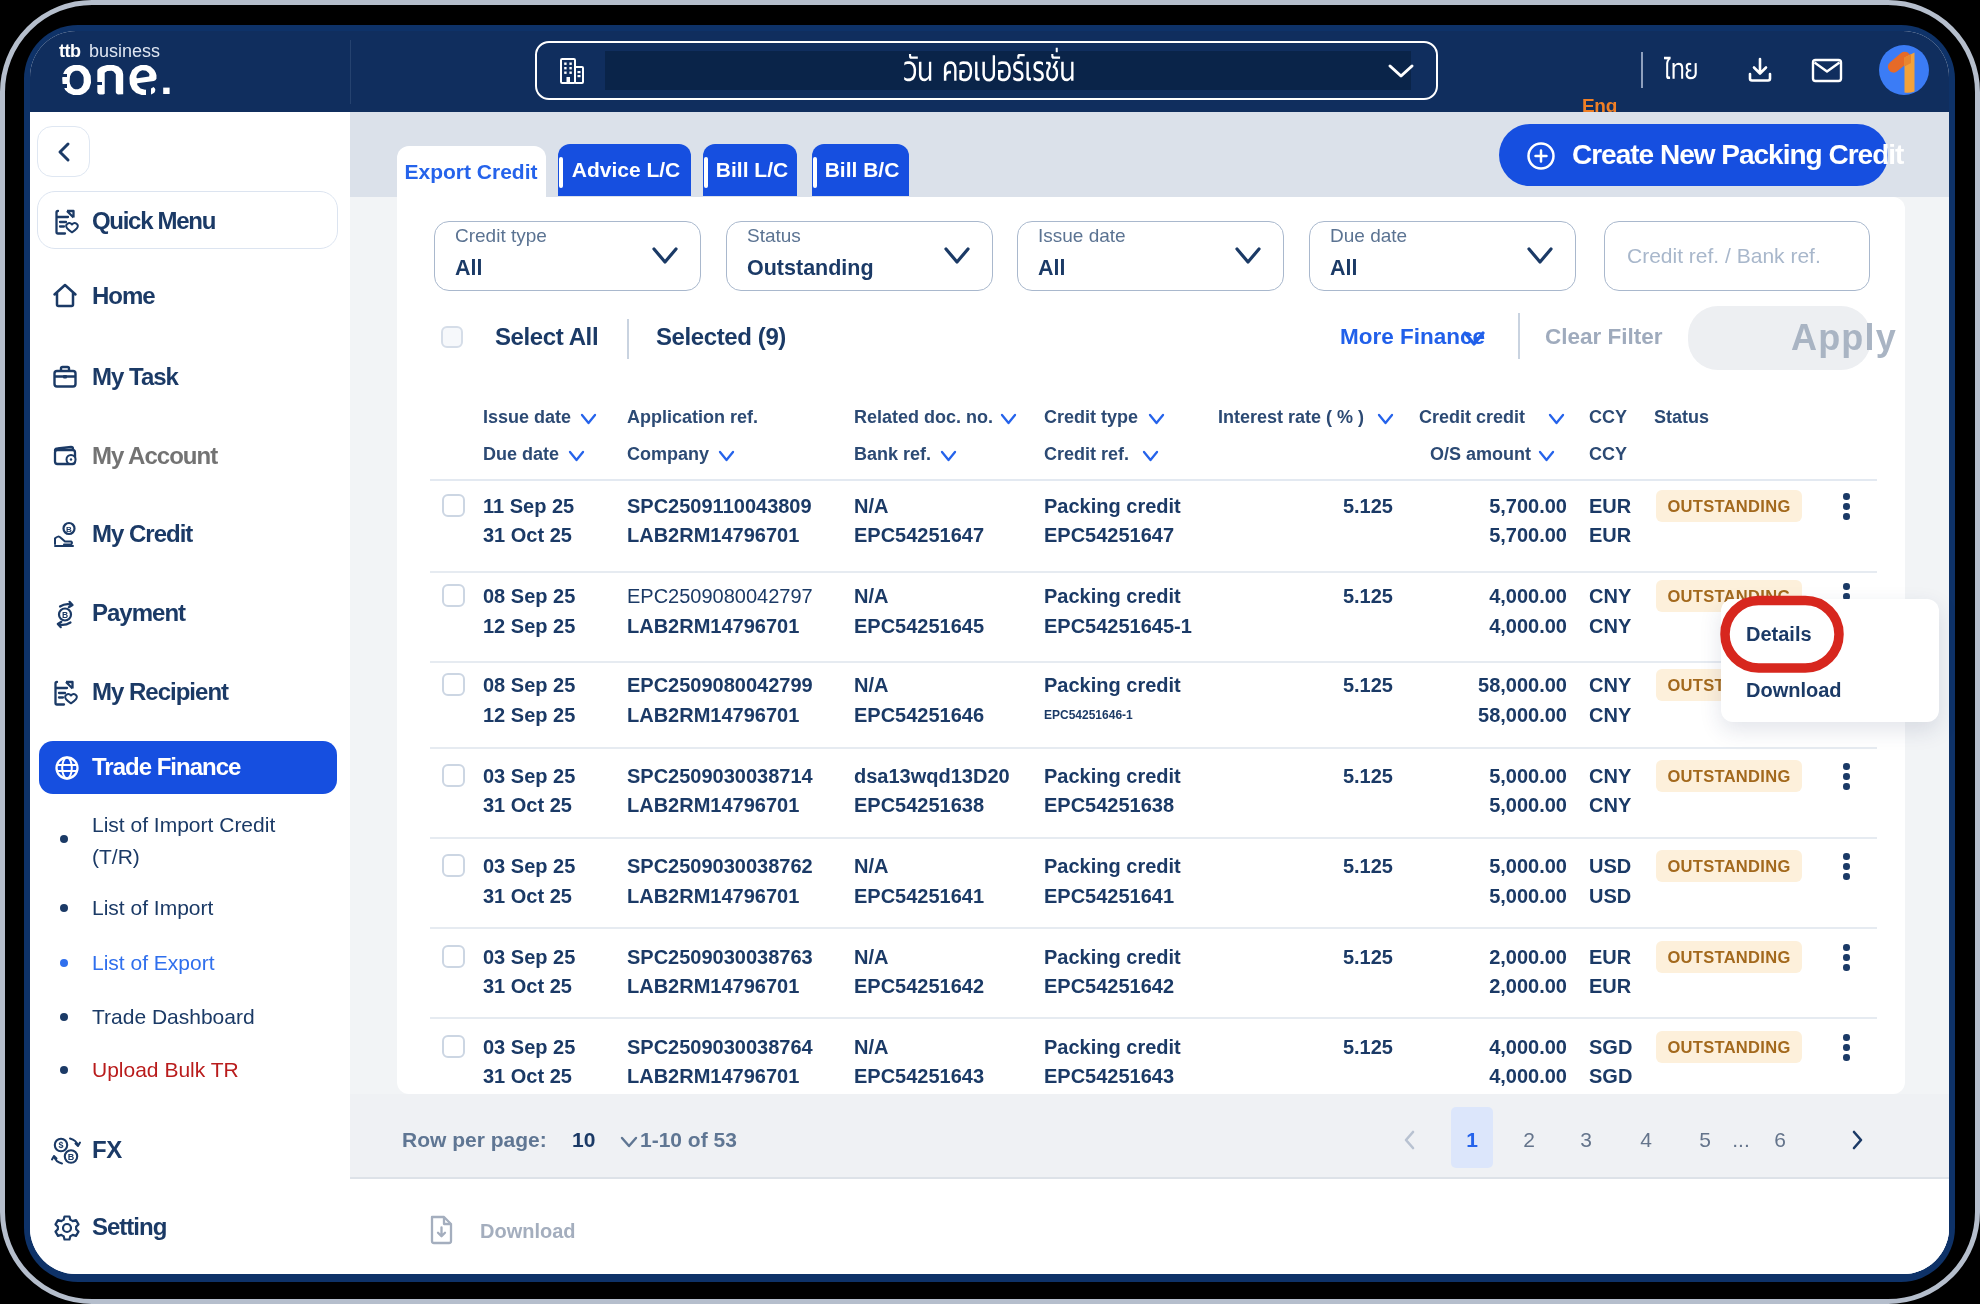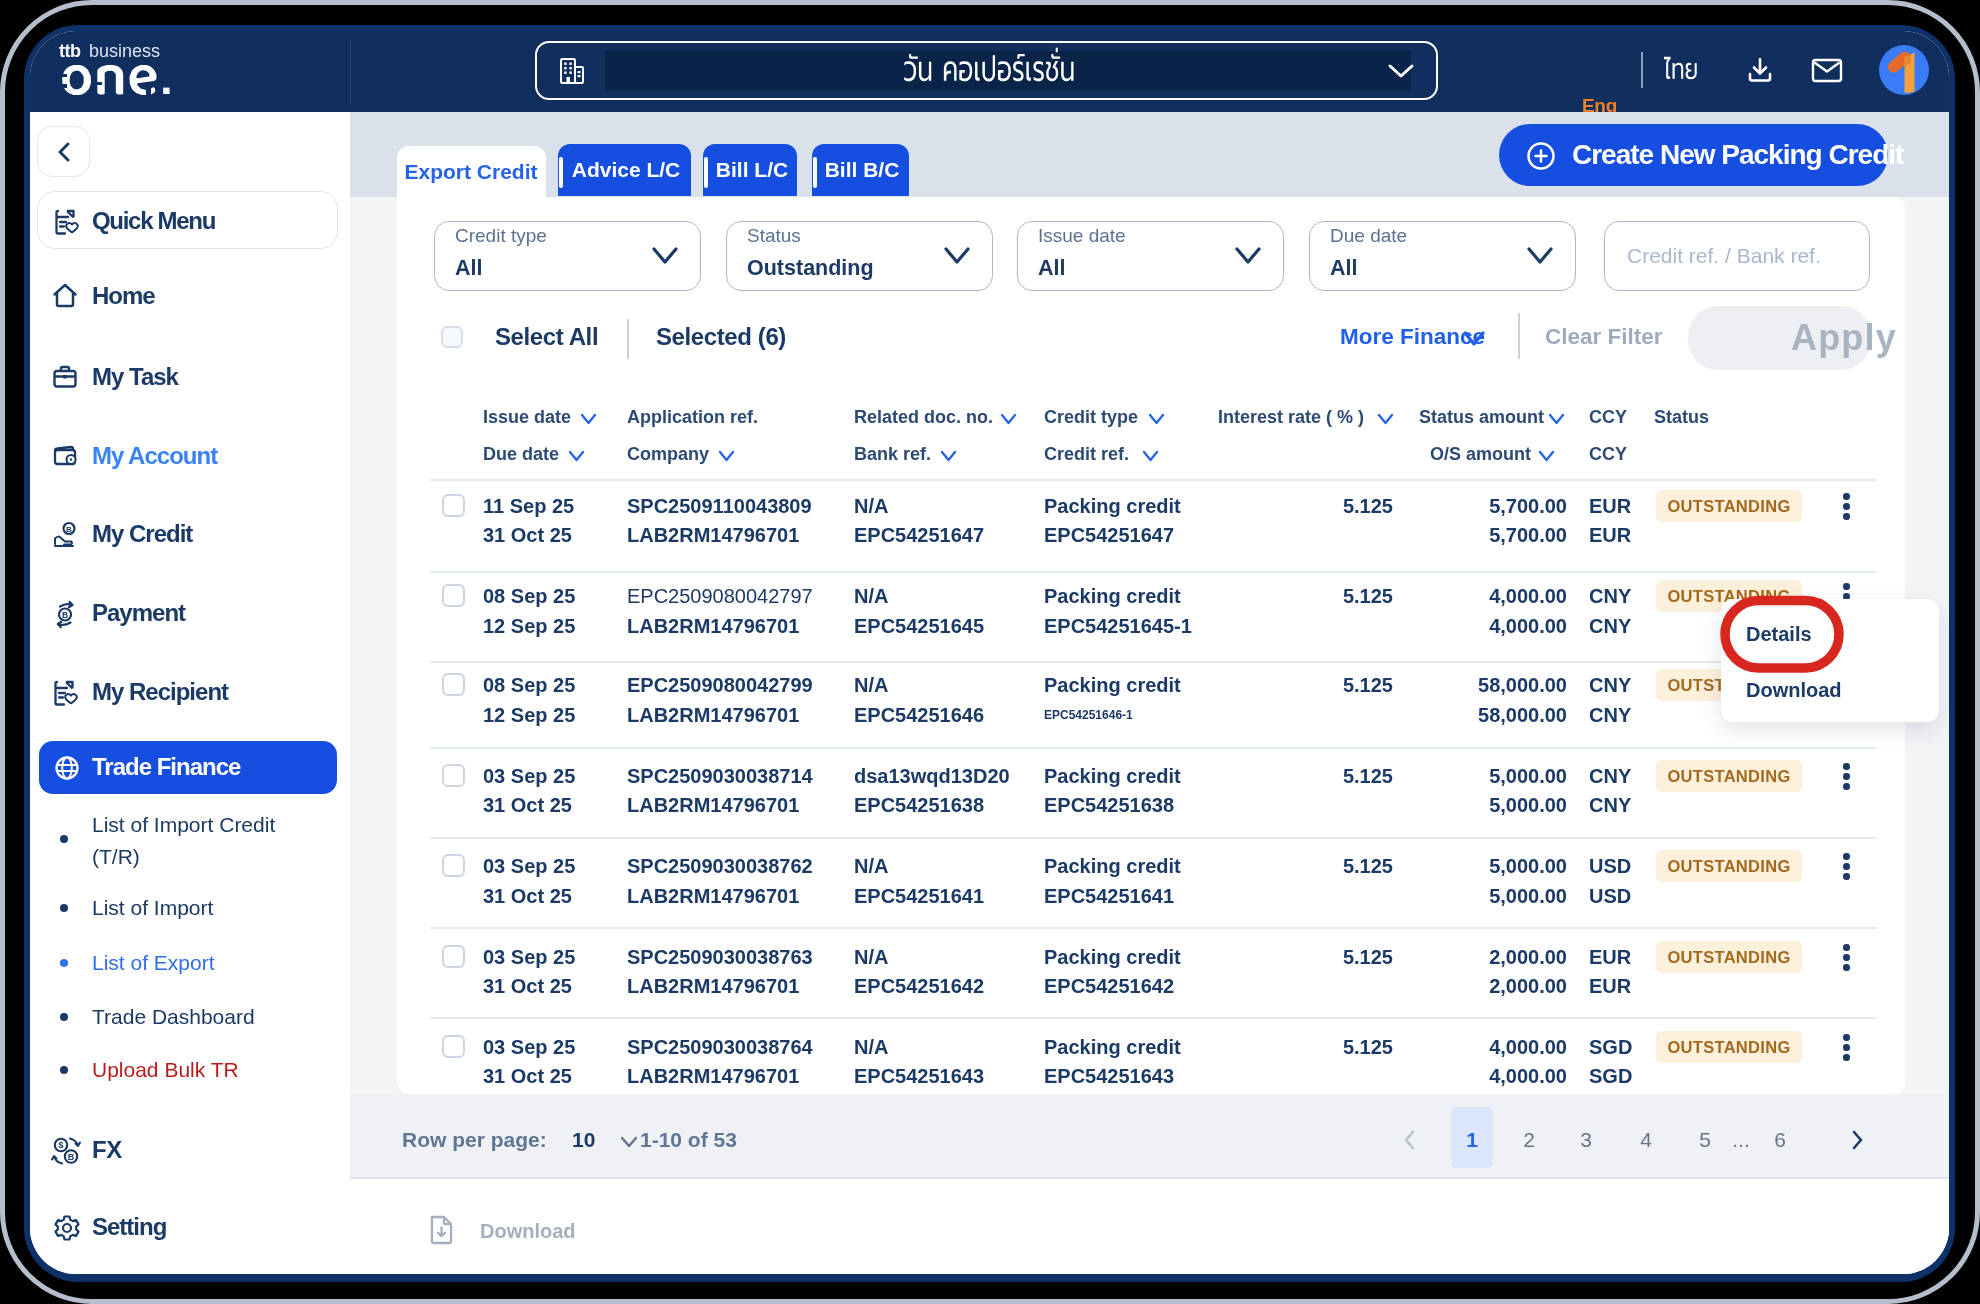"Selected (6)" div.t { text: 6 -> 9 }
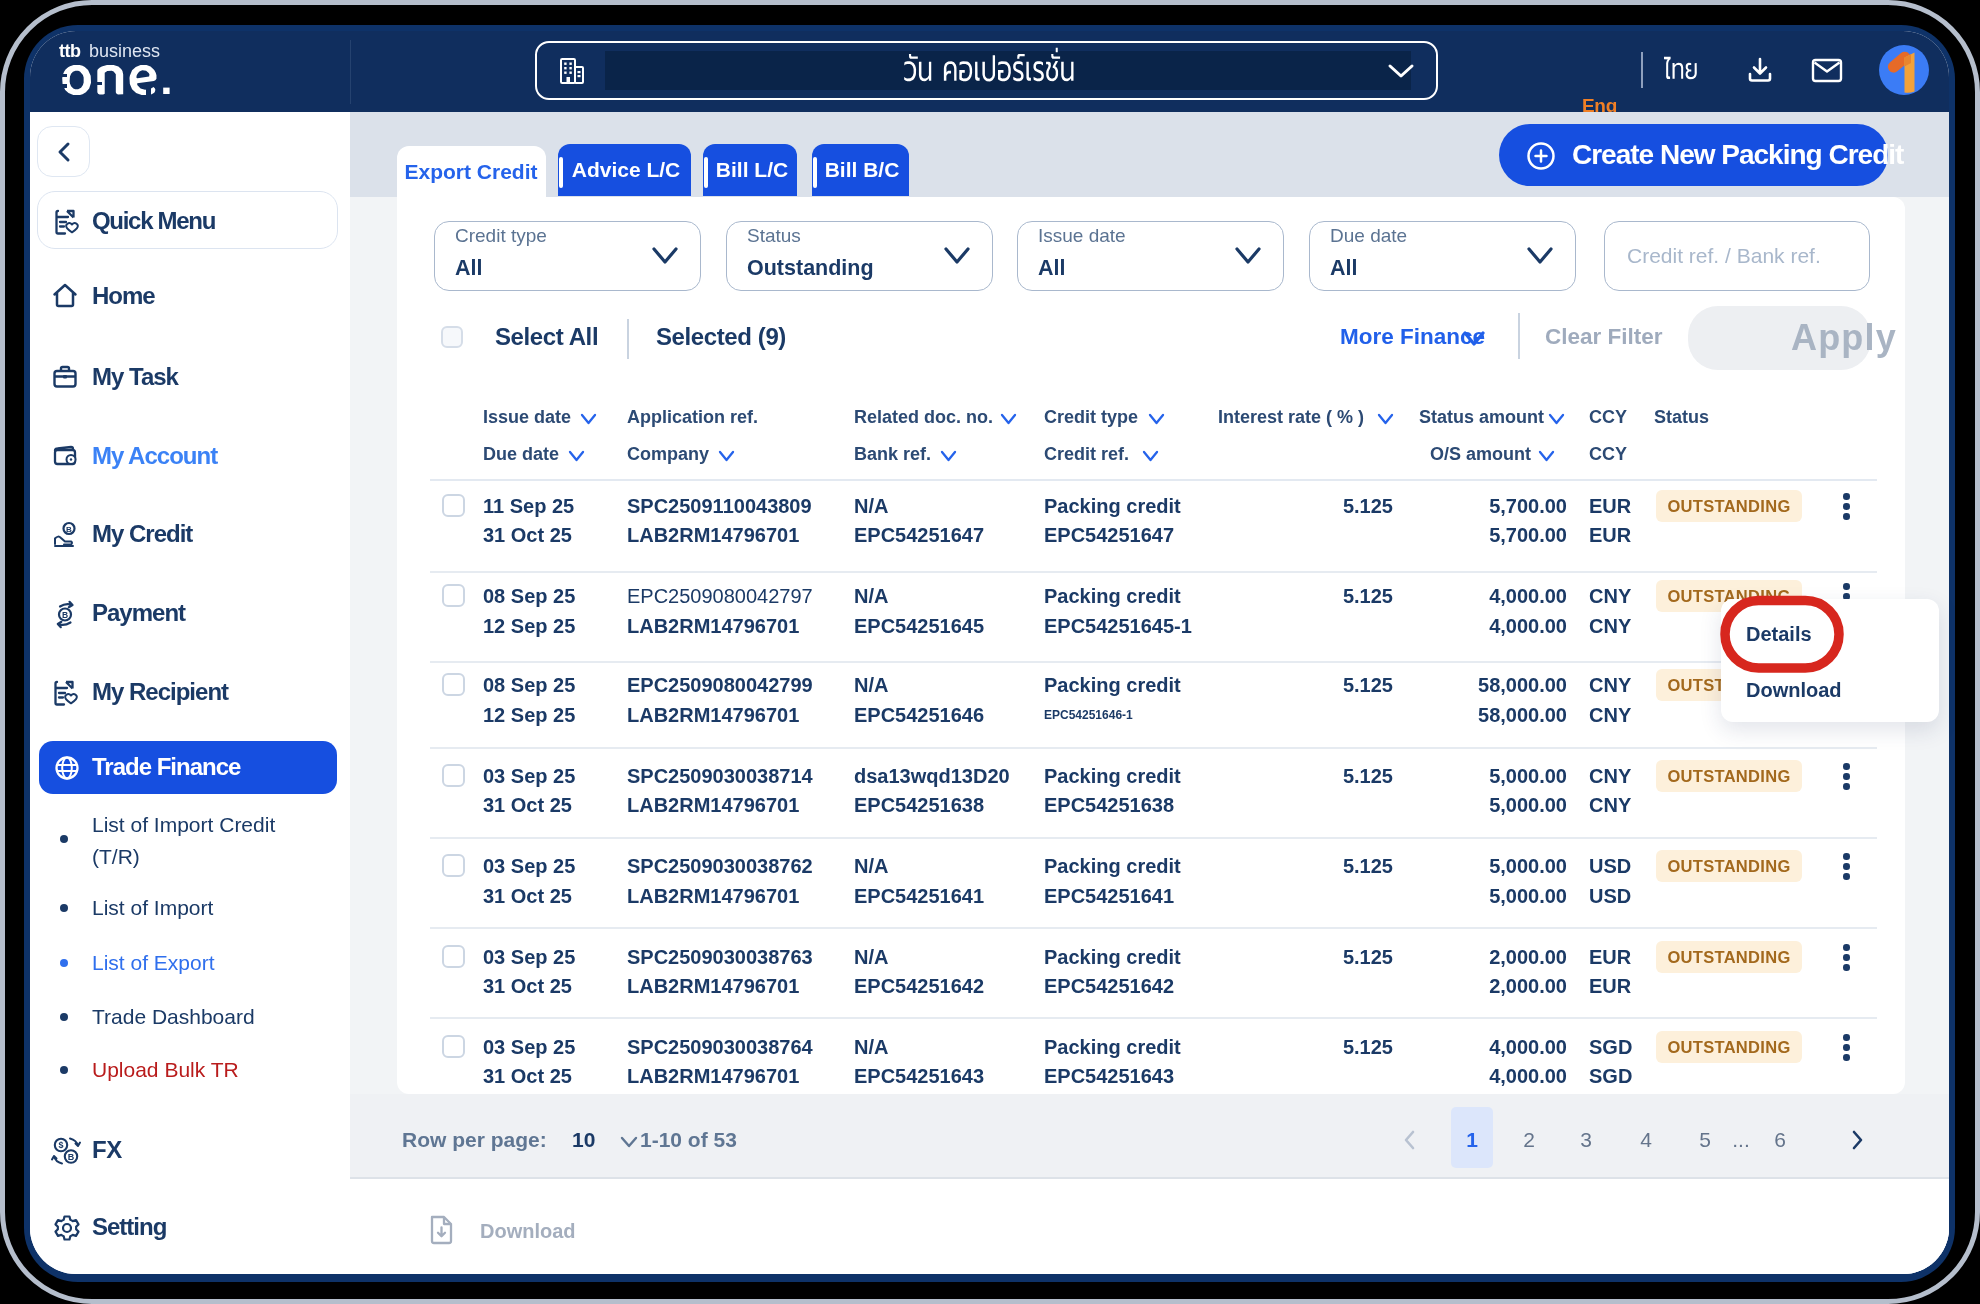"Status amount" div.t { text: Status amount -> Credit credit }
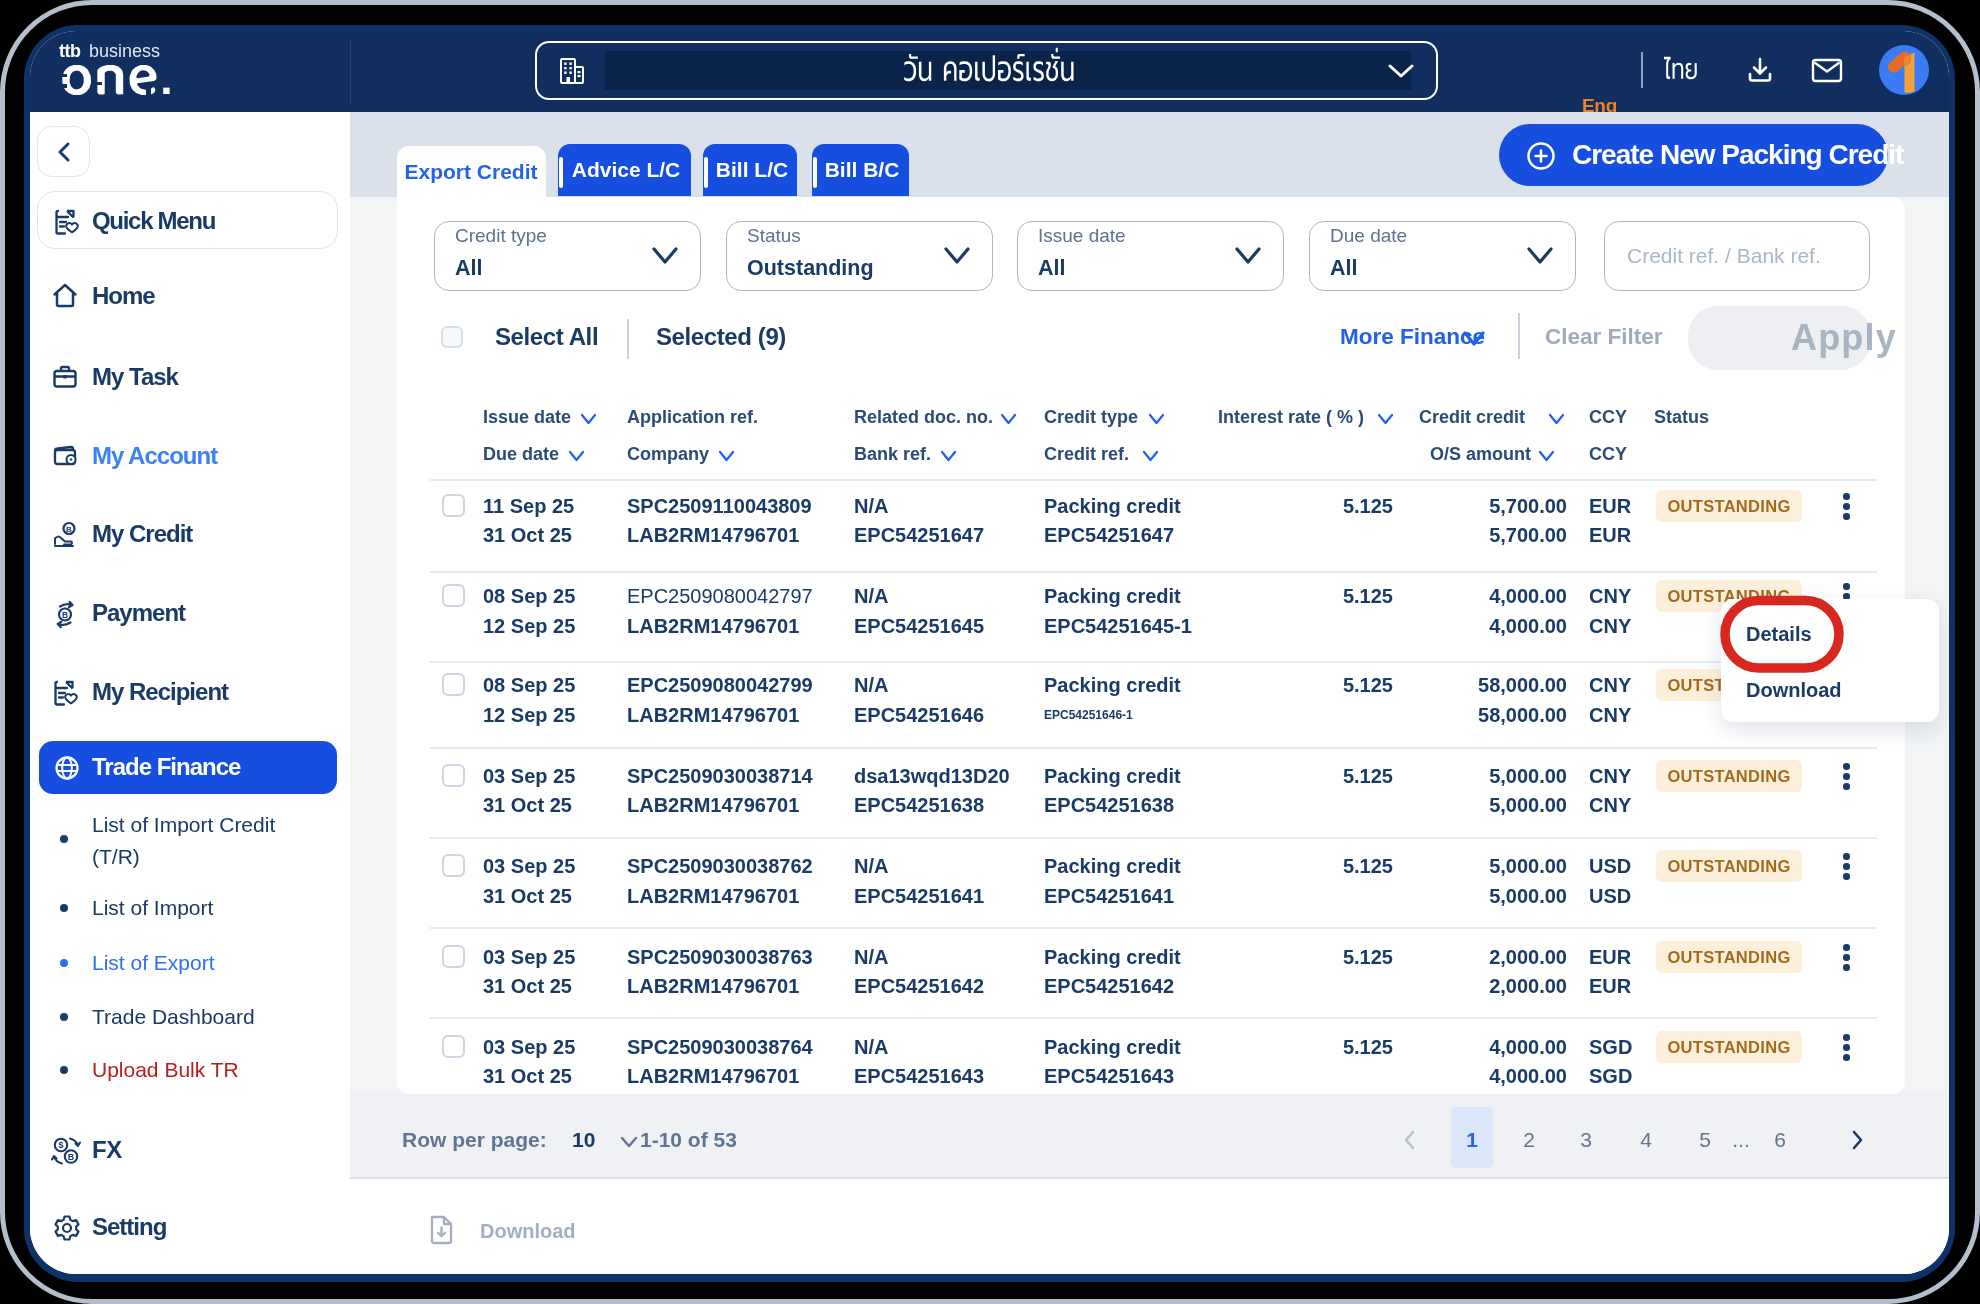"My Account" div.t { color: #3b82f6 -> #737373 }
